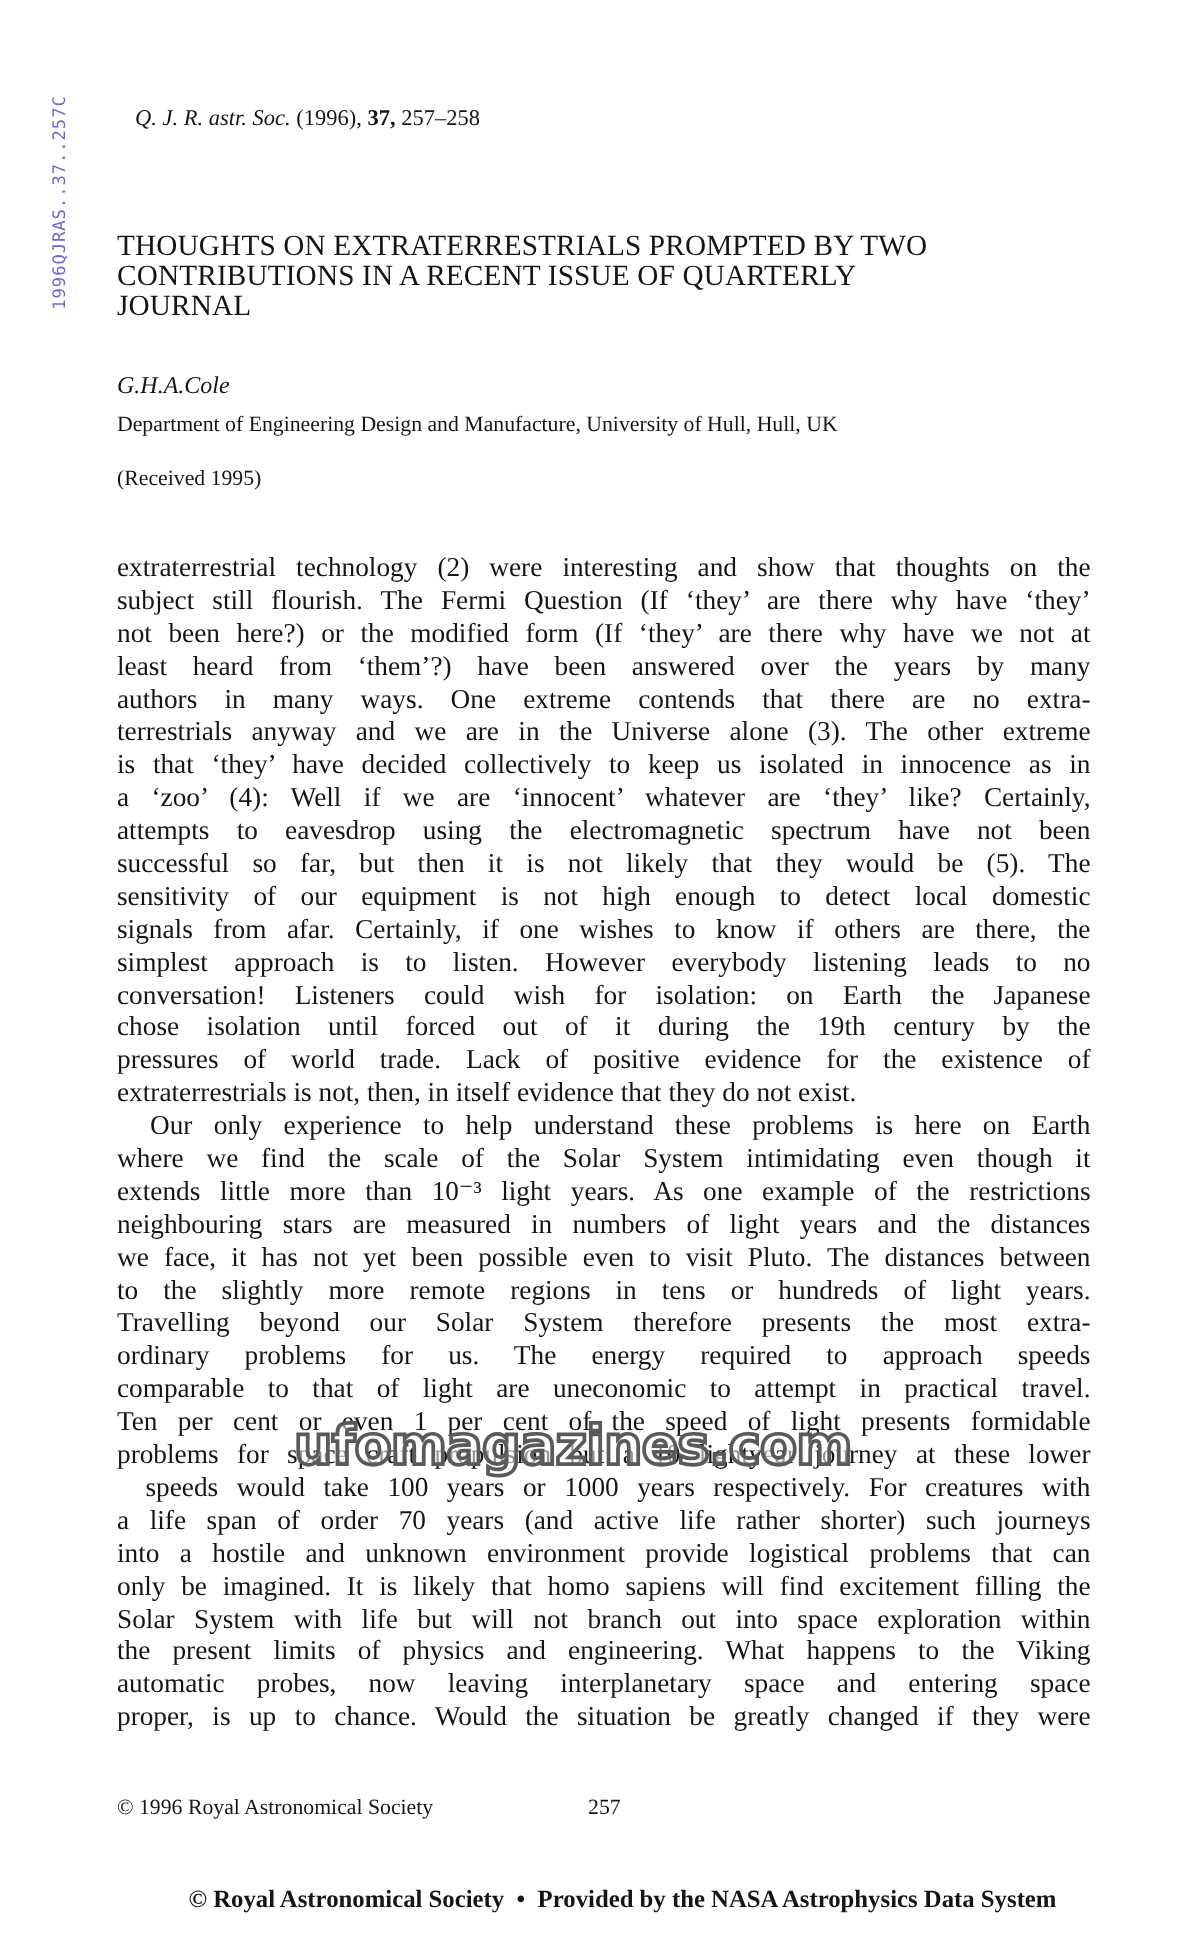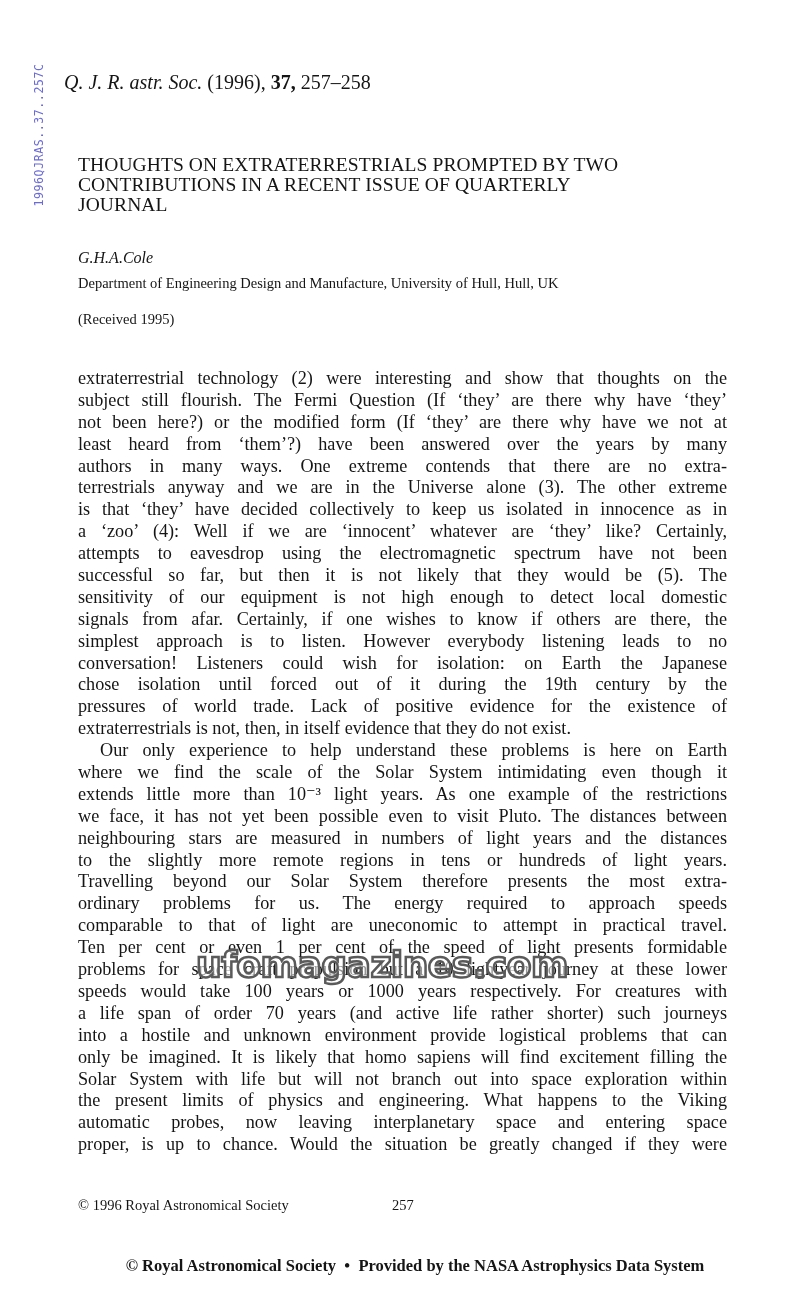"Q. J. R. astr. Soc." .citation { font-size: 20px -> 15px; left: 64px -> 90px }
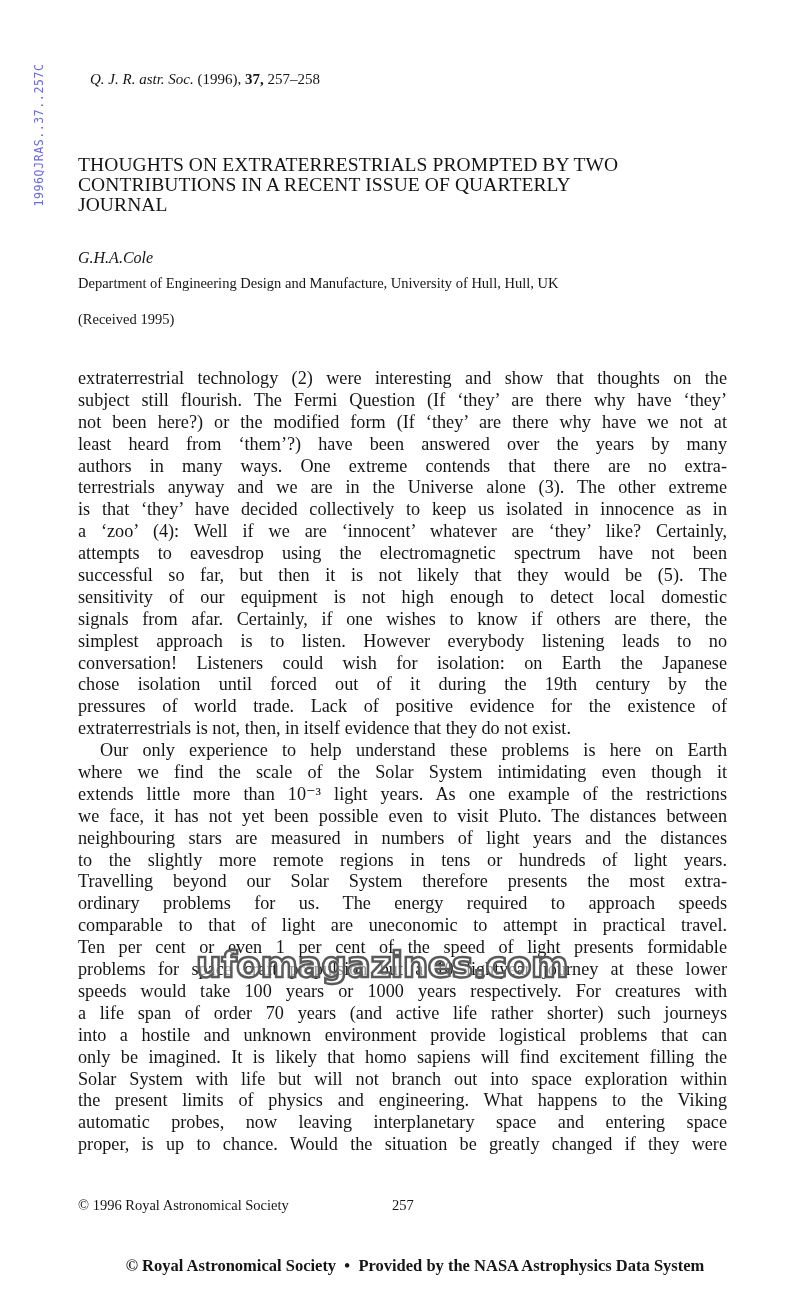"we face, it has not" div.line { order: before "neighbouring stars are measured in" -> after "neighbouring stars are measured in" }
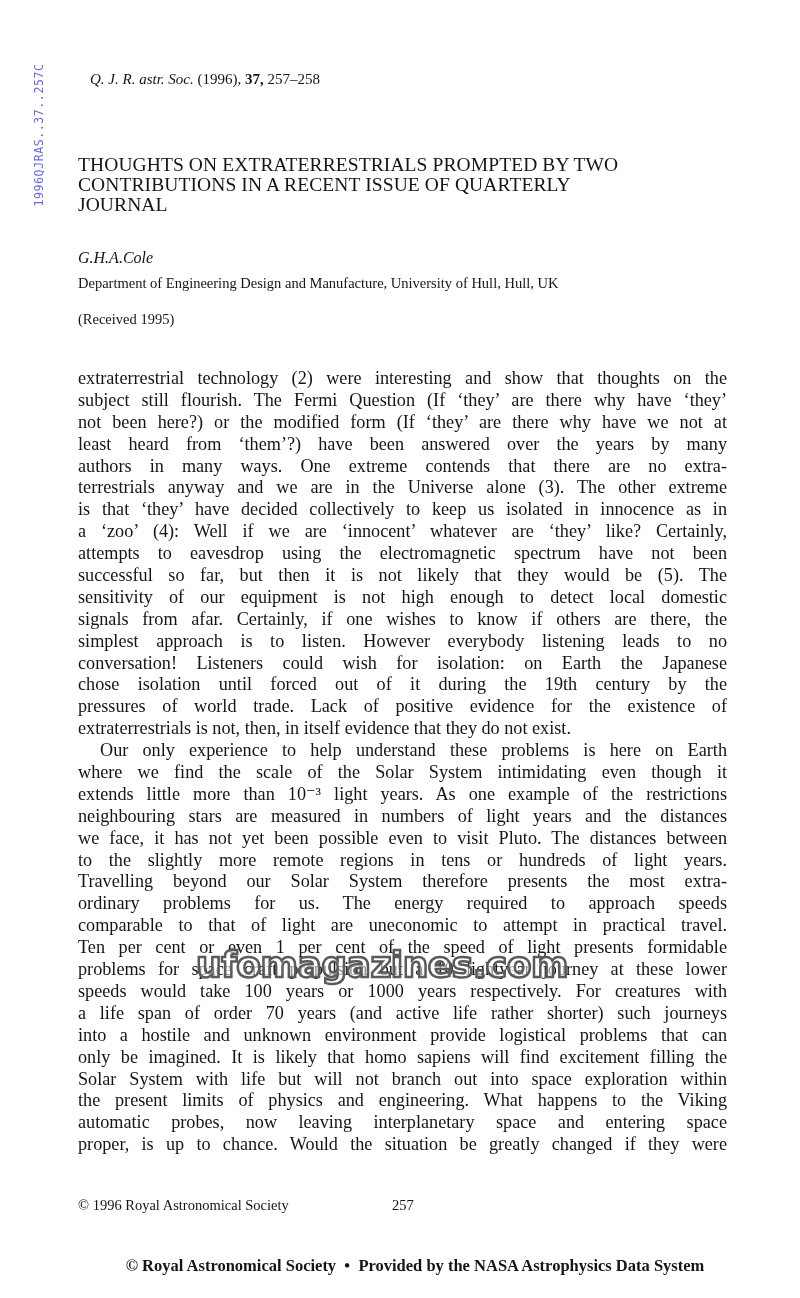"speeds would take 100 years" span { margin-left: none -> 19px }
